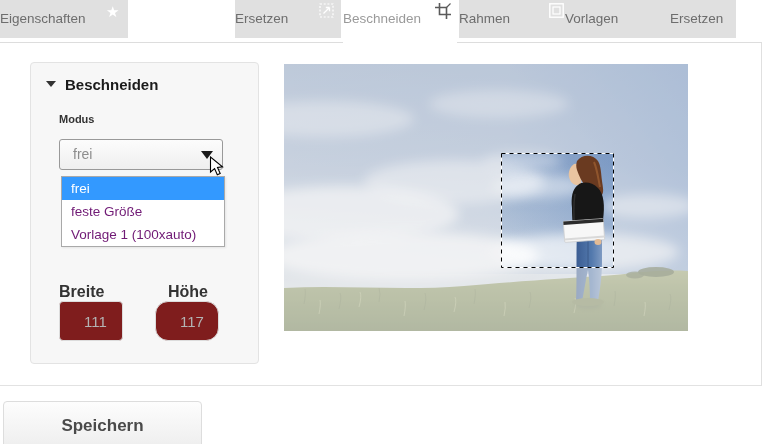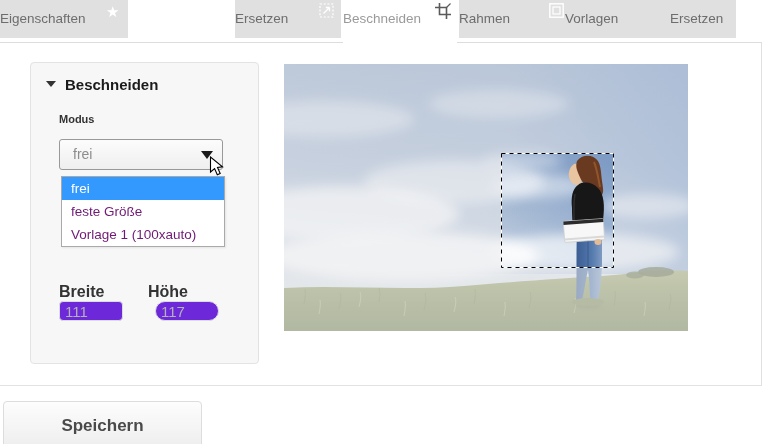"Höhe" .lbl-hoehe { left: 148px -> 168px }
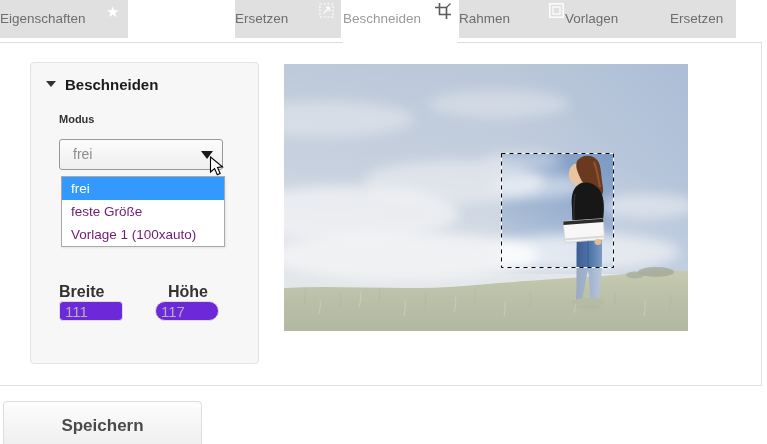"111" .size-input { background: #6d28d9 -> #7f1d1d; height: 20px -> 40px; padding: 0 0 0 5px -> 0 0 0 24px }
